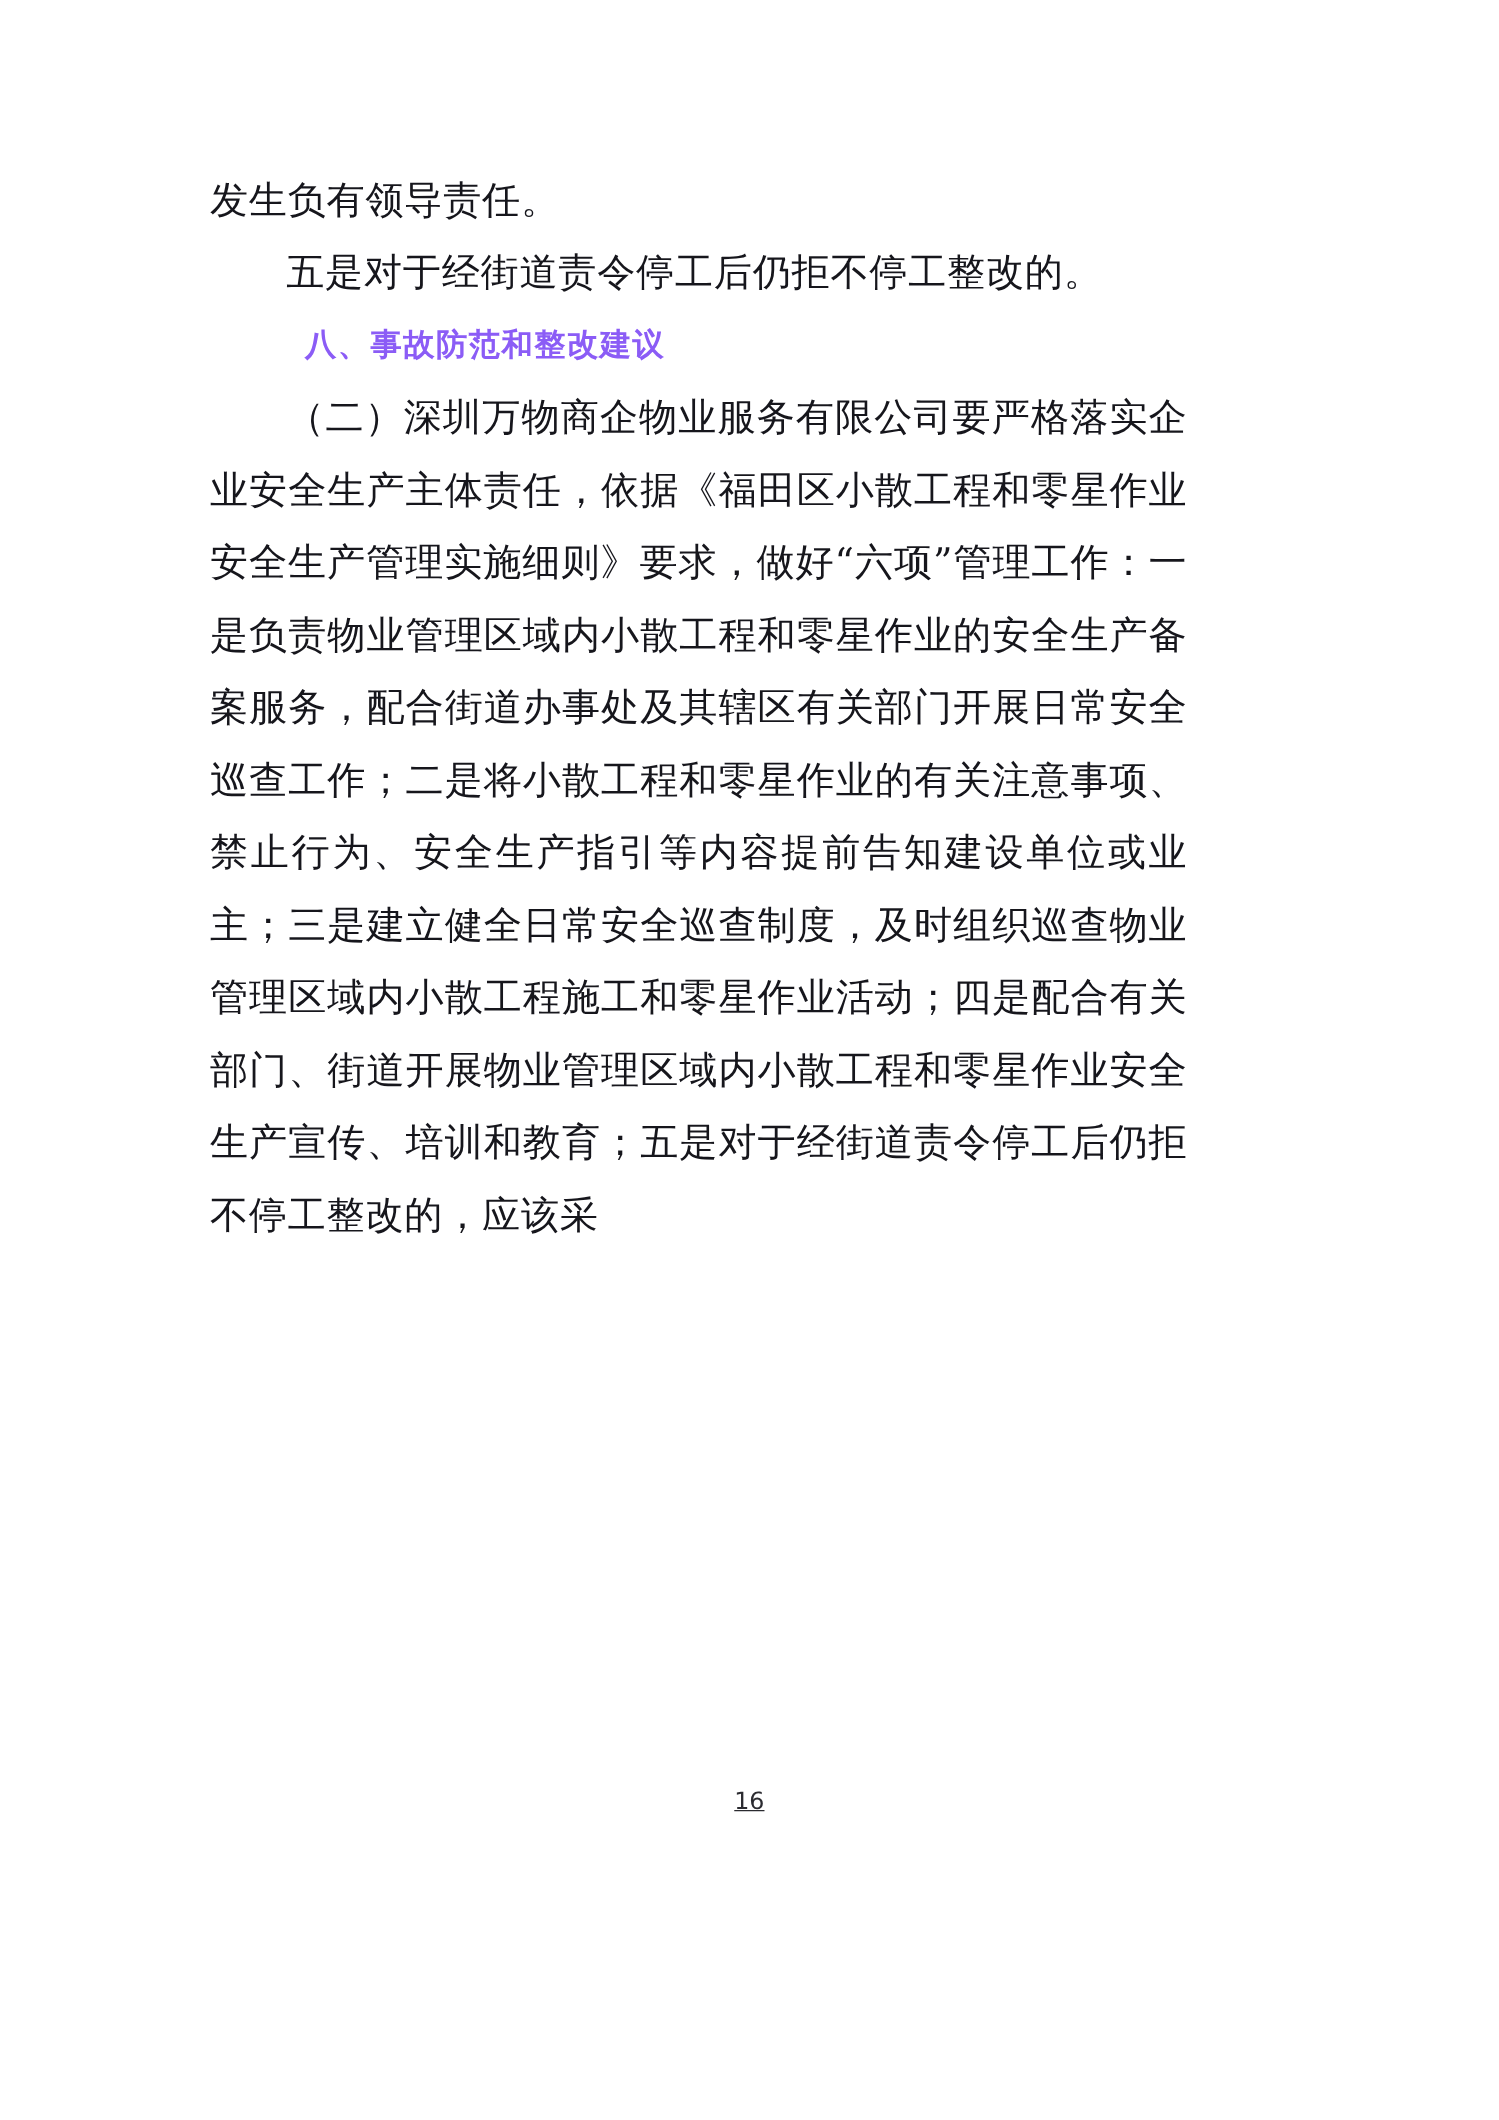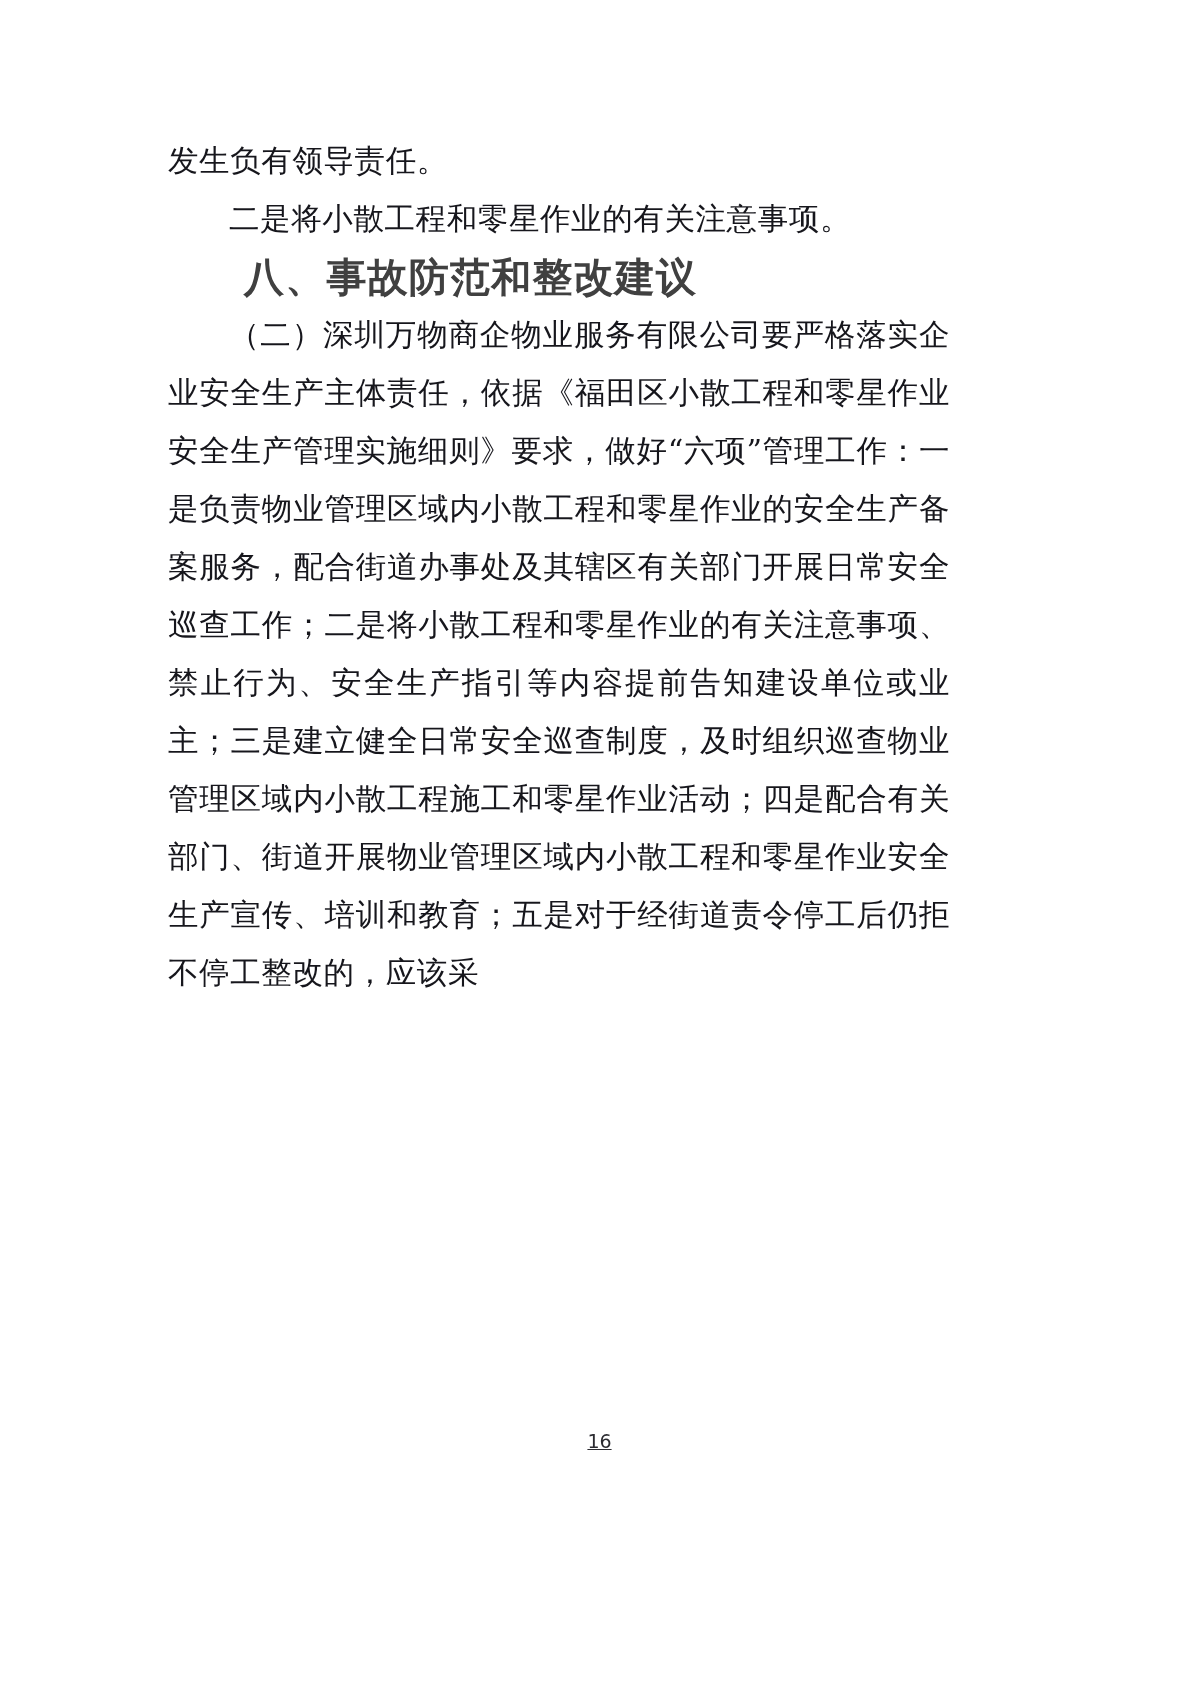"二是将小散工程和零星作业的有关注意事项。" p.para { text: 二是将小散工程和零星作业的有关注意事项 -> 五是对于经街道责令停工后仍拒不停工整改的 }
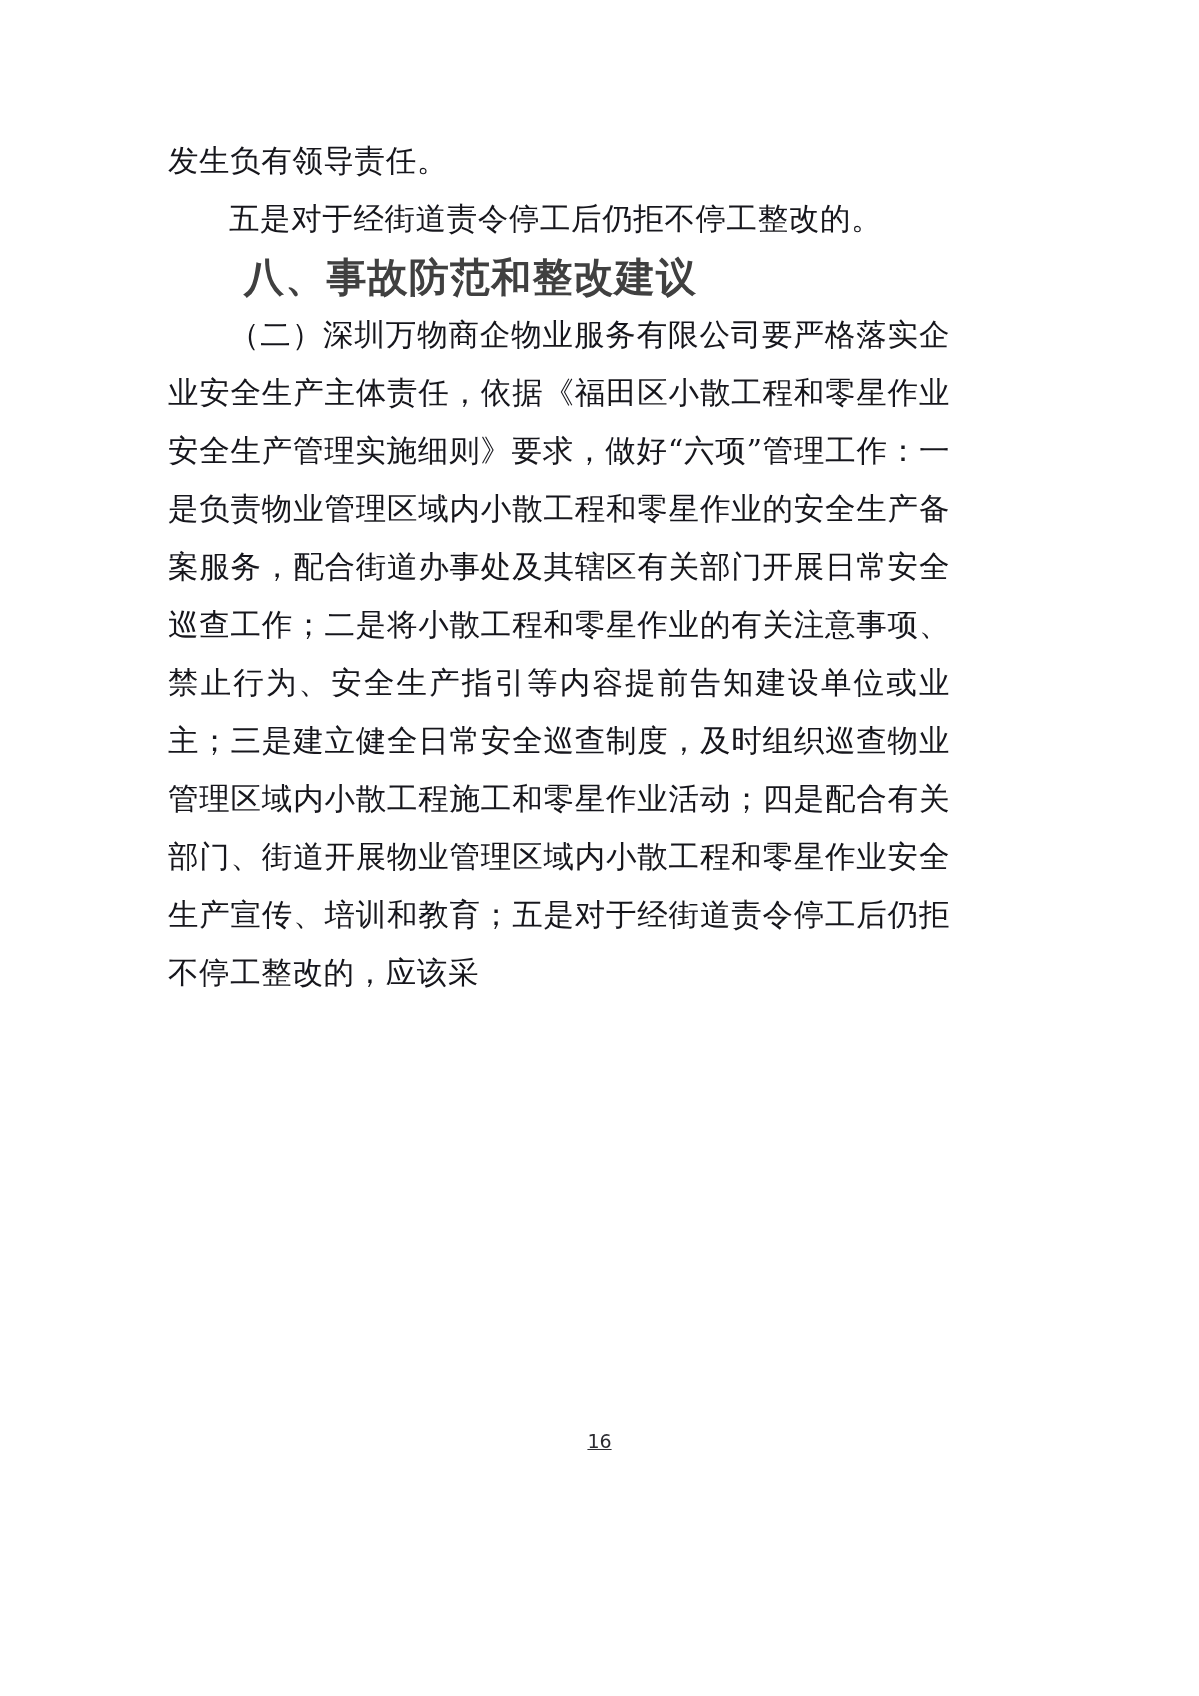"八、事故防范和整改建议" .heading { color: #404040 -> #8b5cf6; font-family: none -> Liberation Serif, serif; font-size: 40px -> 25px }
